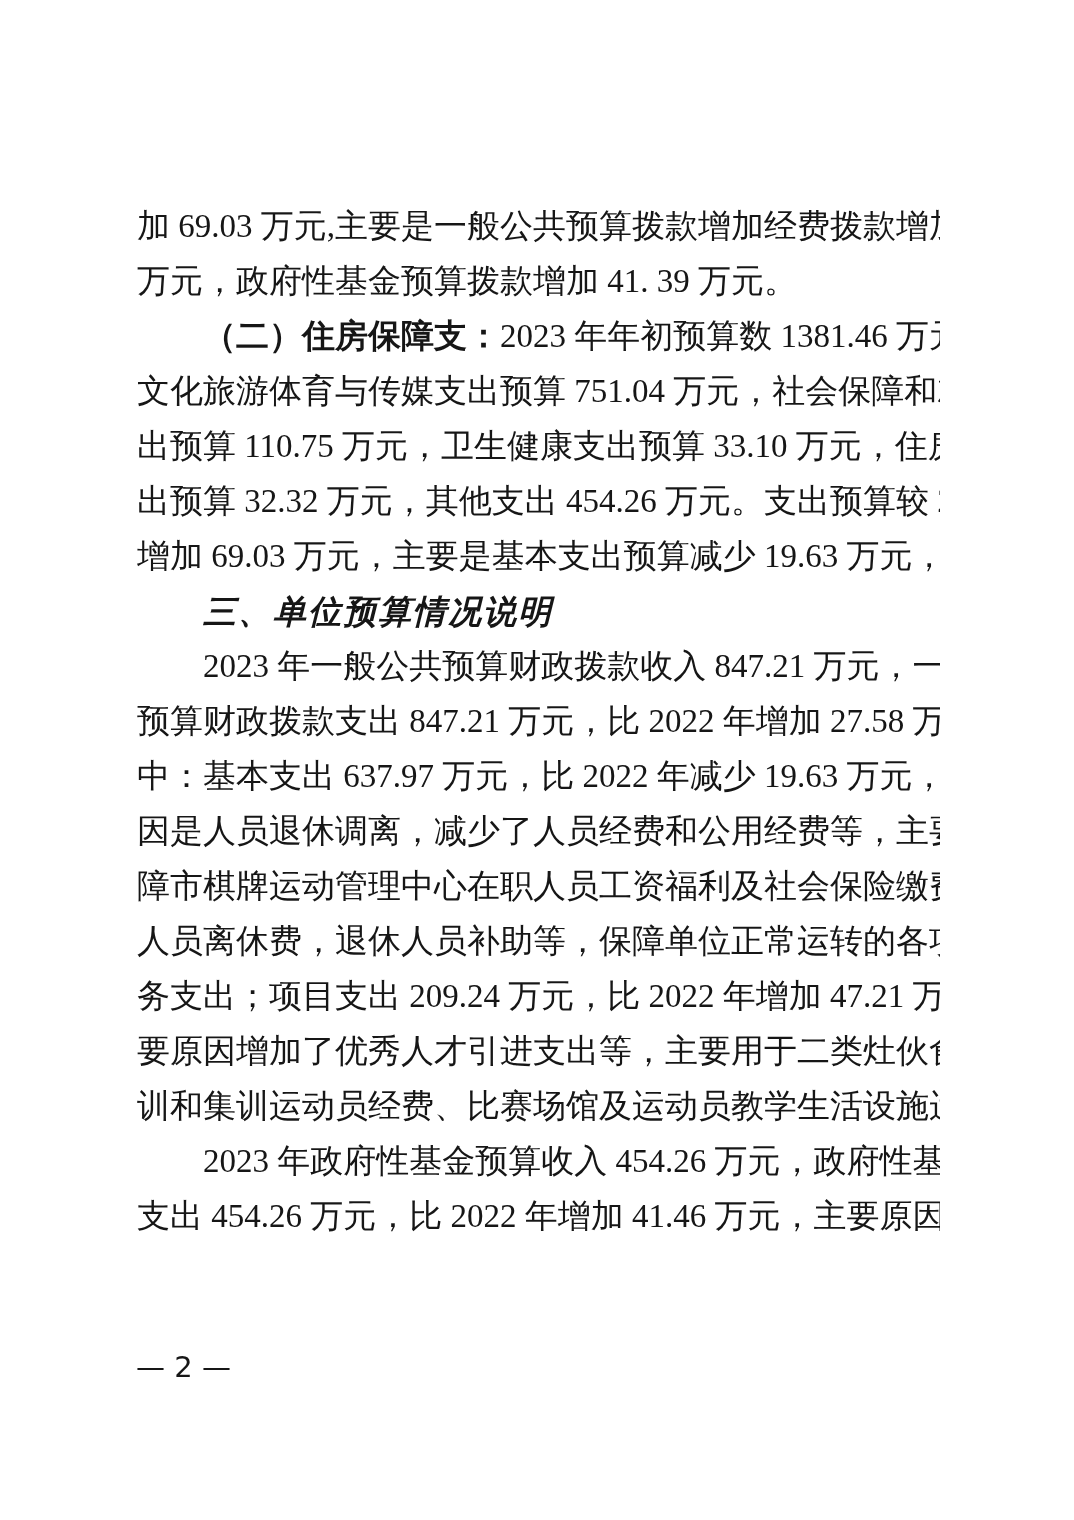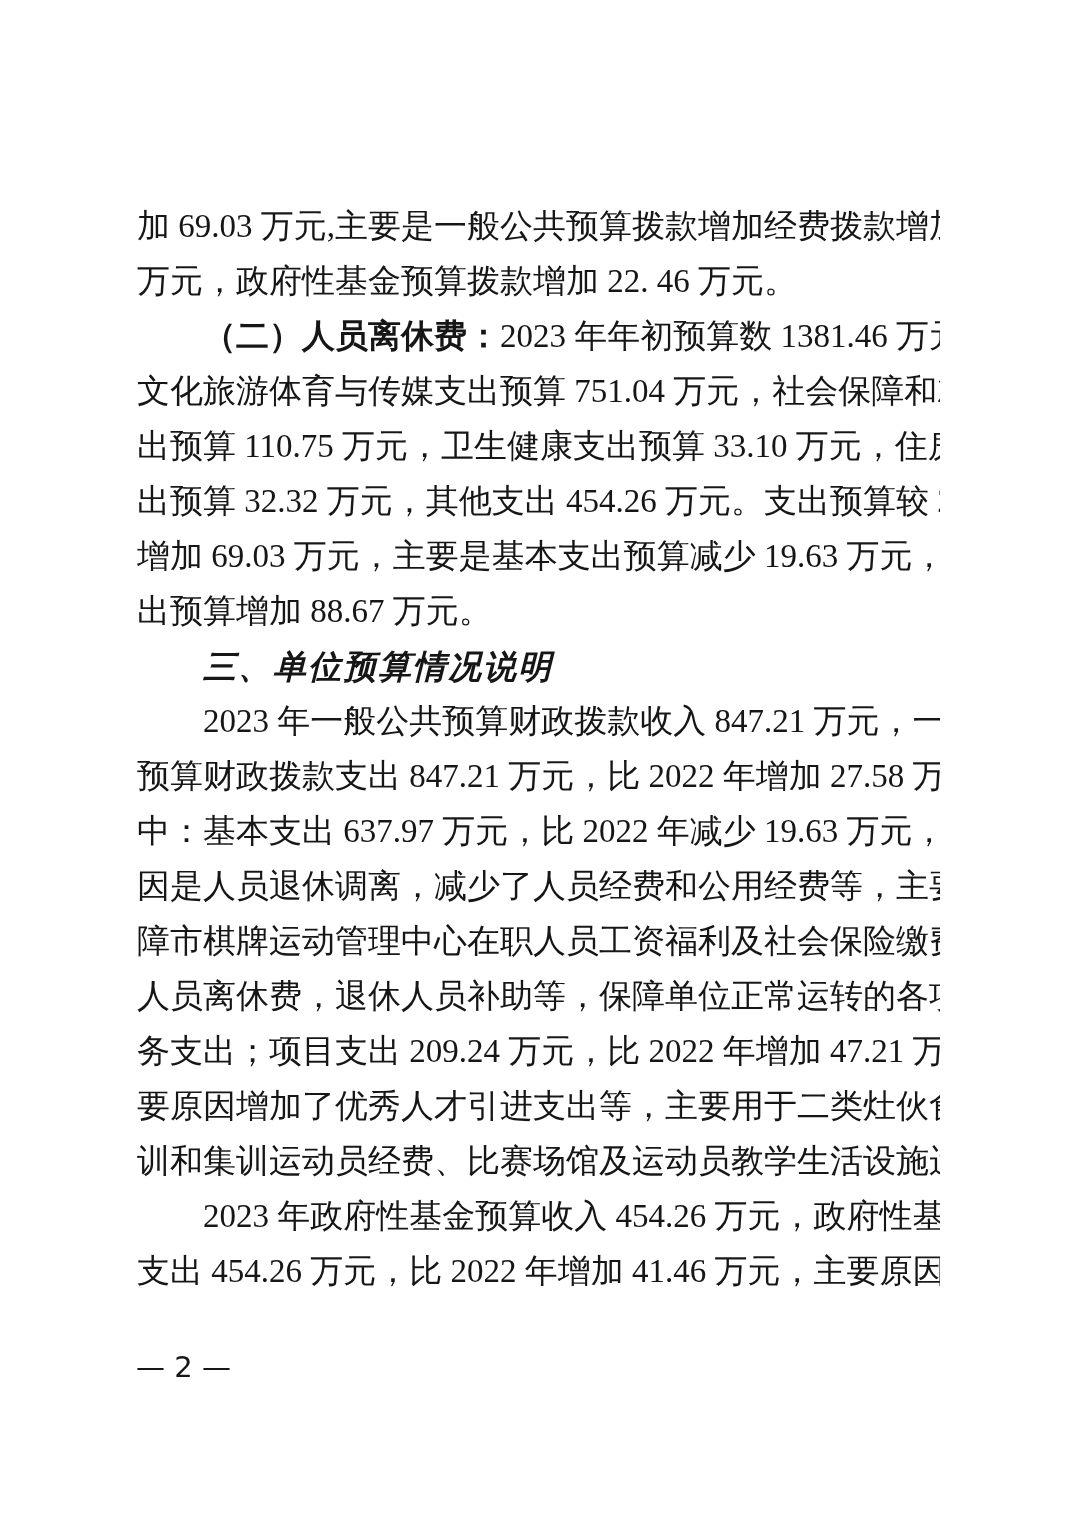"万元，政府性基金预算拨款增加 22. 46 万元。" span { text: 22. 46 -> 41. 39 }
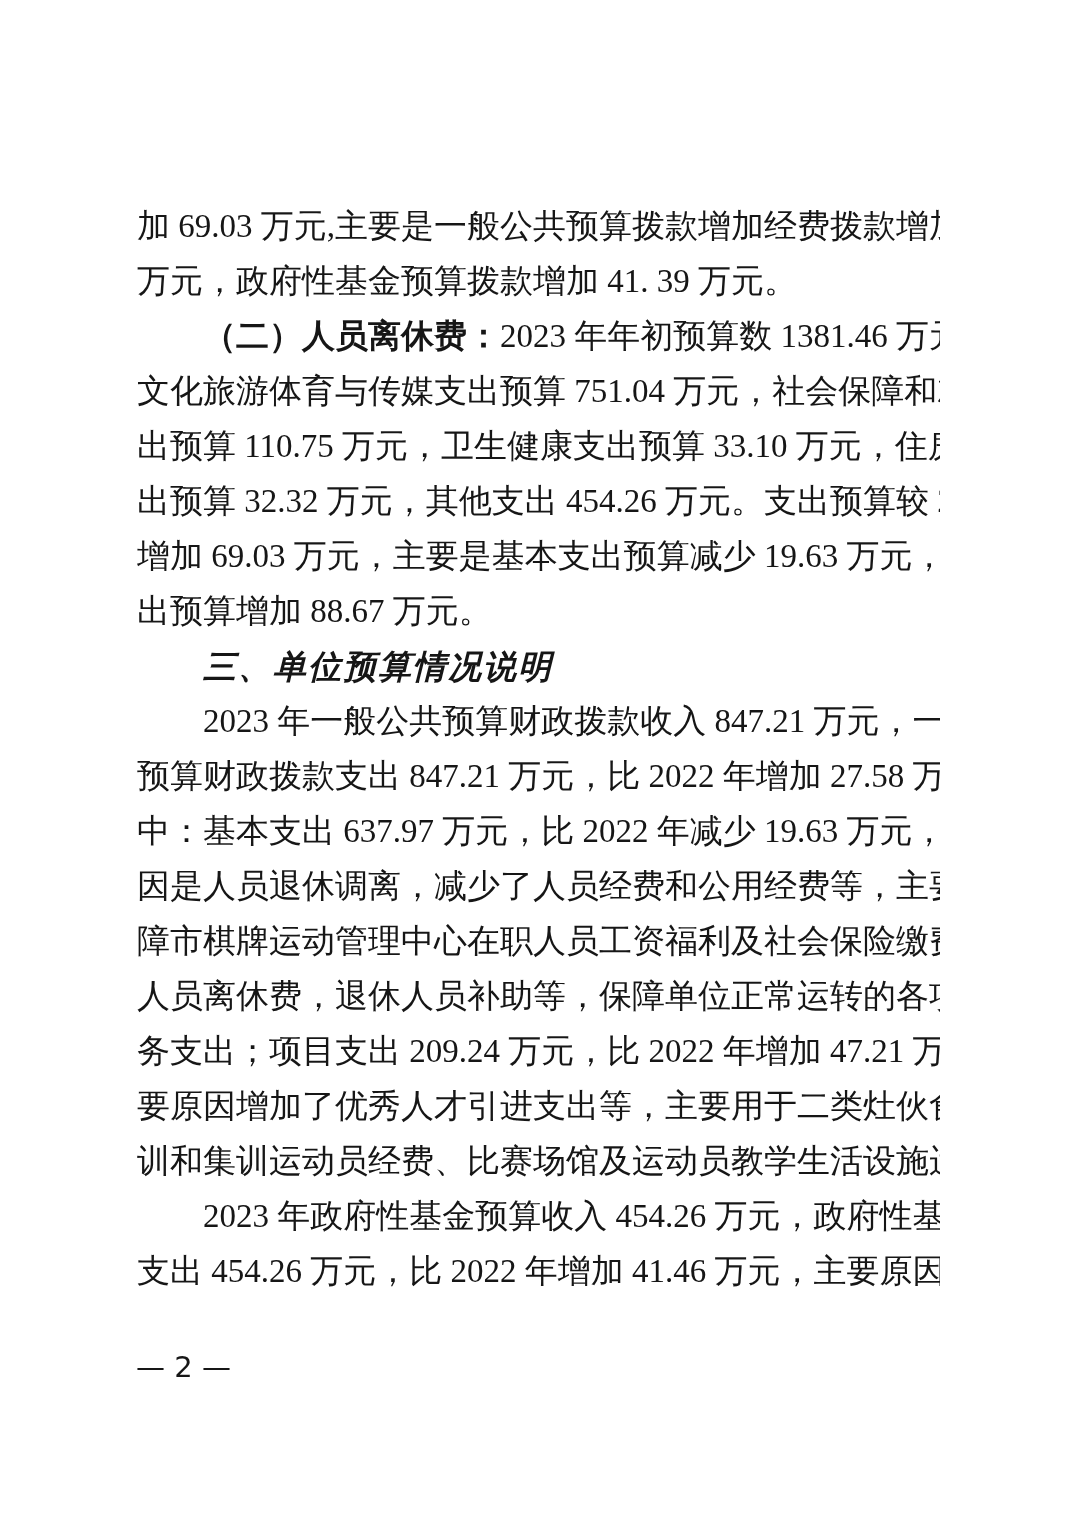"（二）人员离休费：" span.b { text: 人员离休费 -> 住房保障支 }
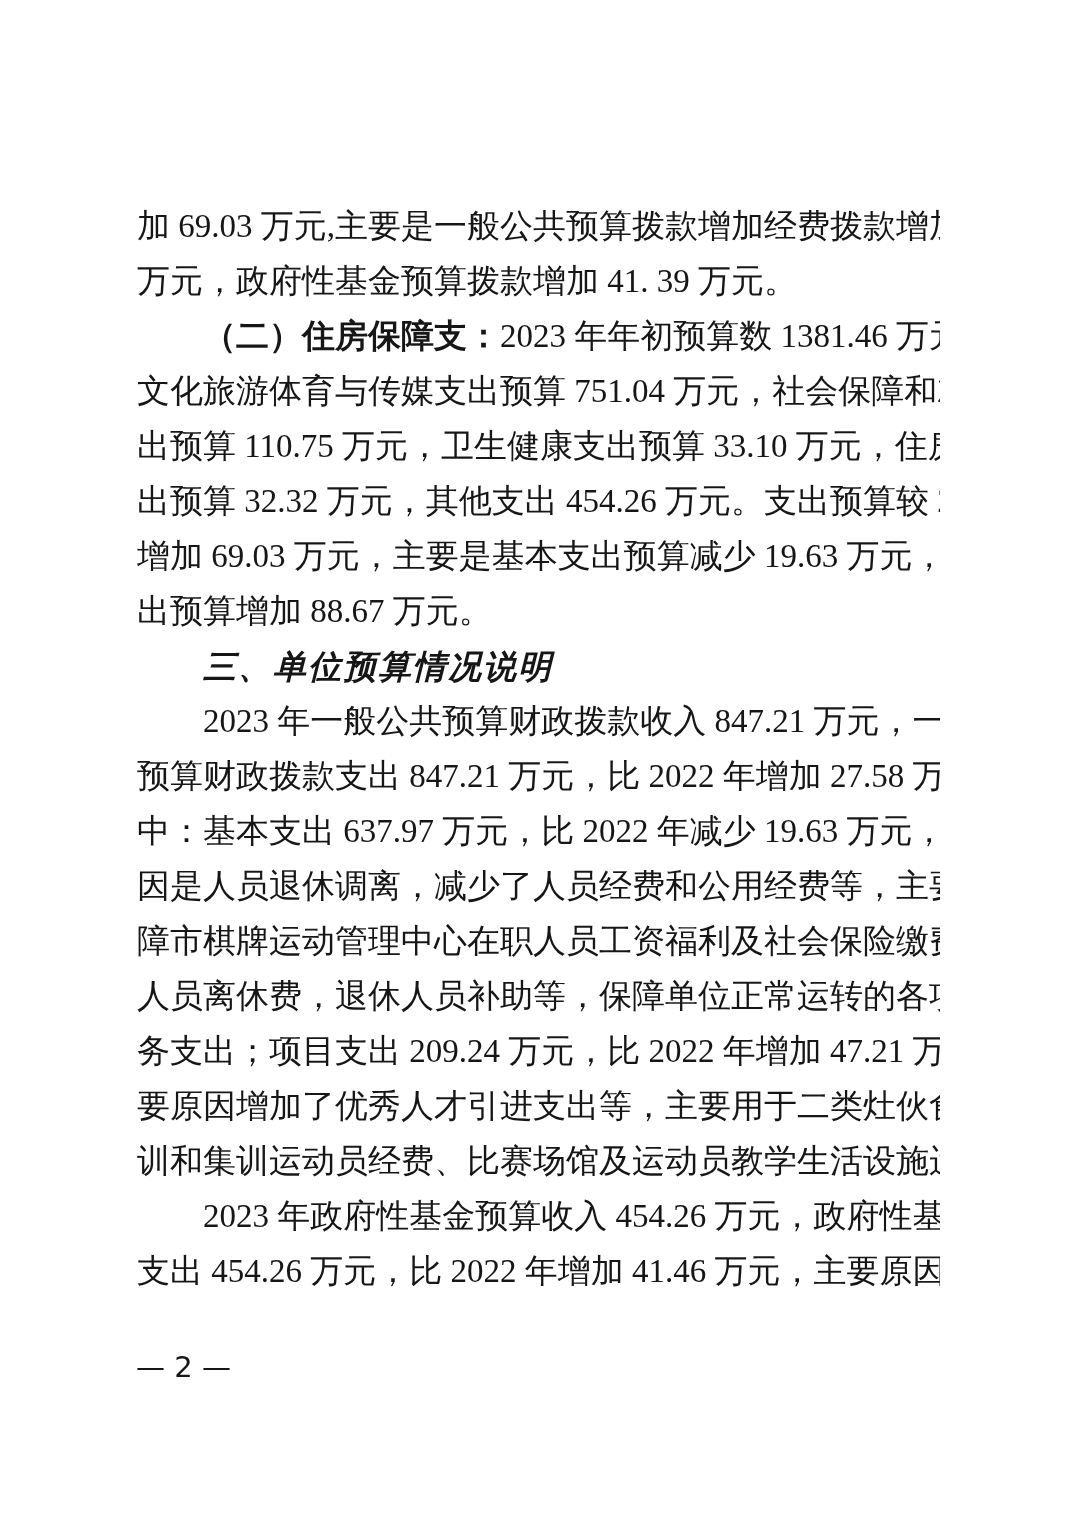"出预算增加 88.67 万元。" div.line { html: <div><span>出预算增加 88.67 万元。</span></div> -> none }
